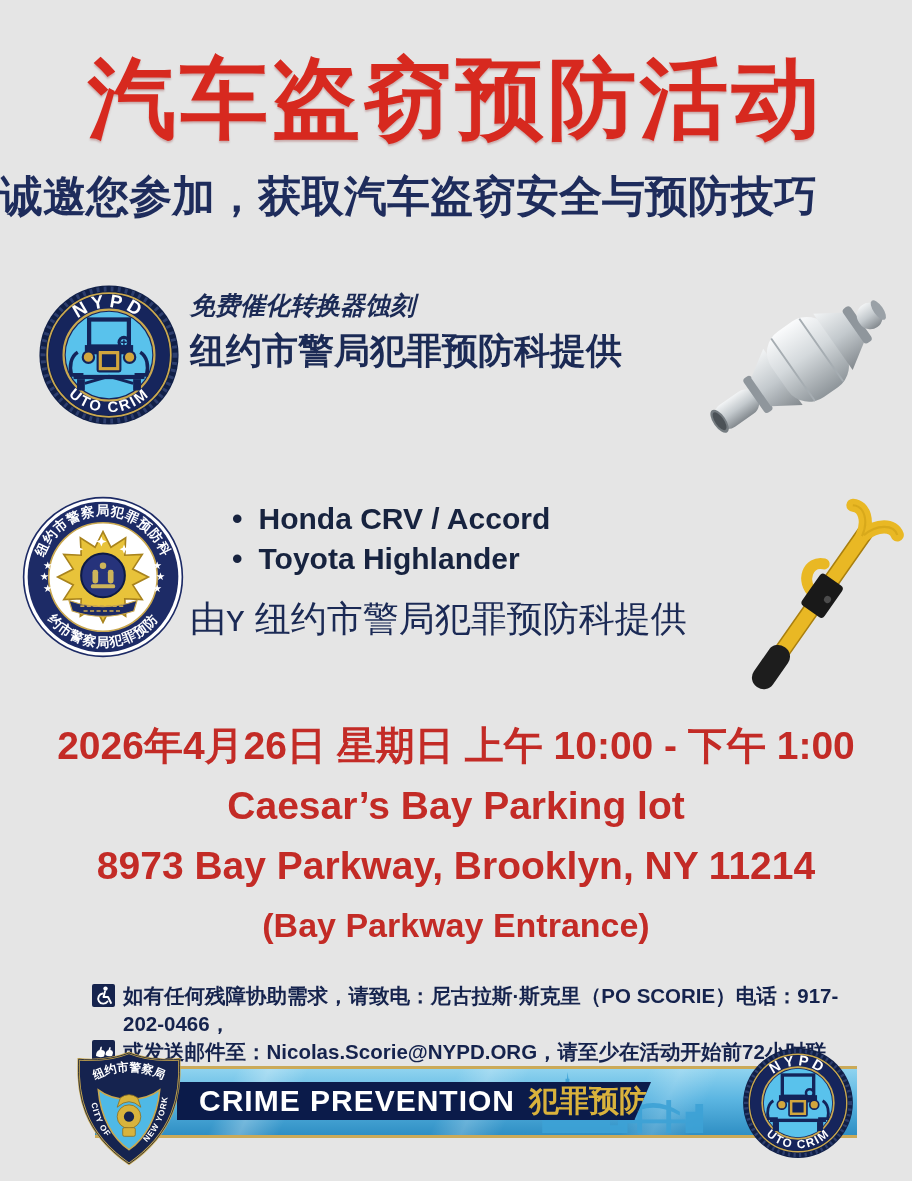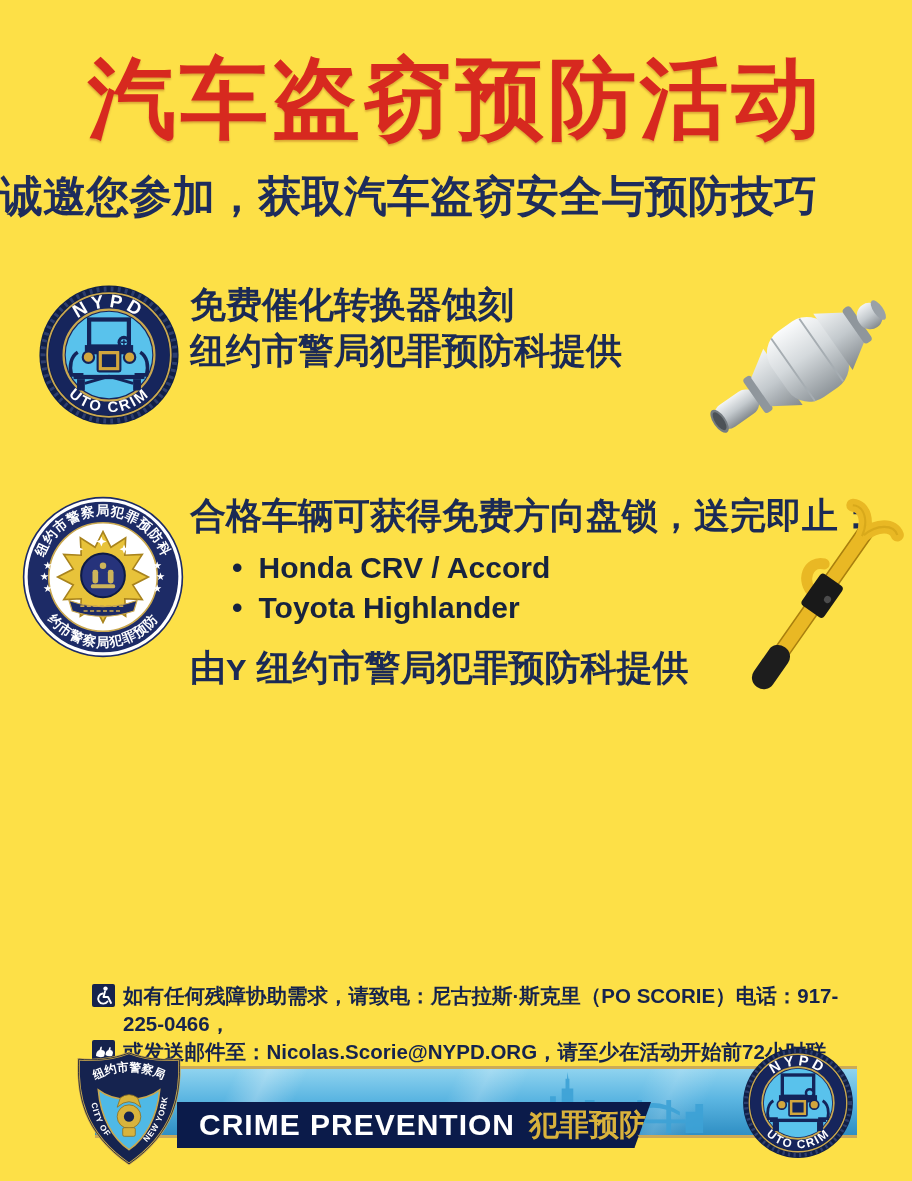"汽车盗窃预防活动" .flyer { background: #fde047 -> #e5e5e5 }
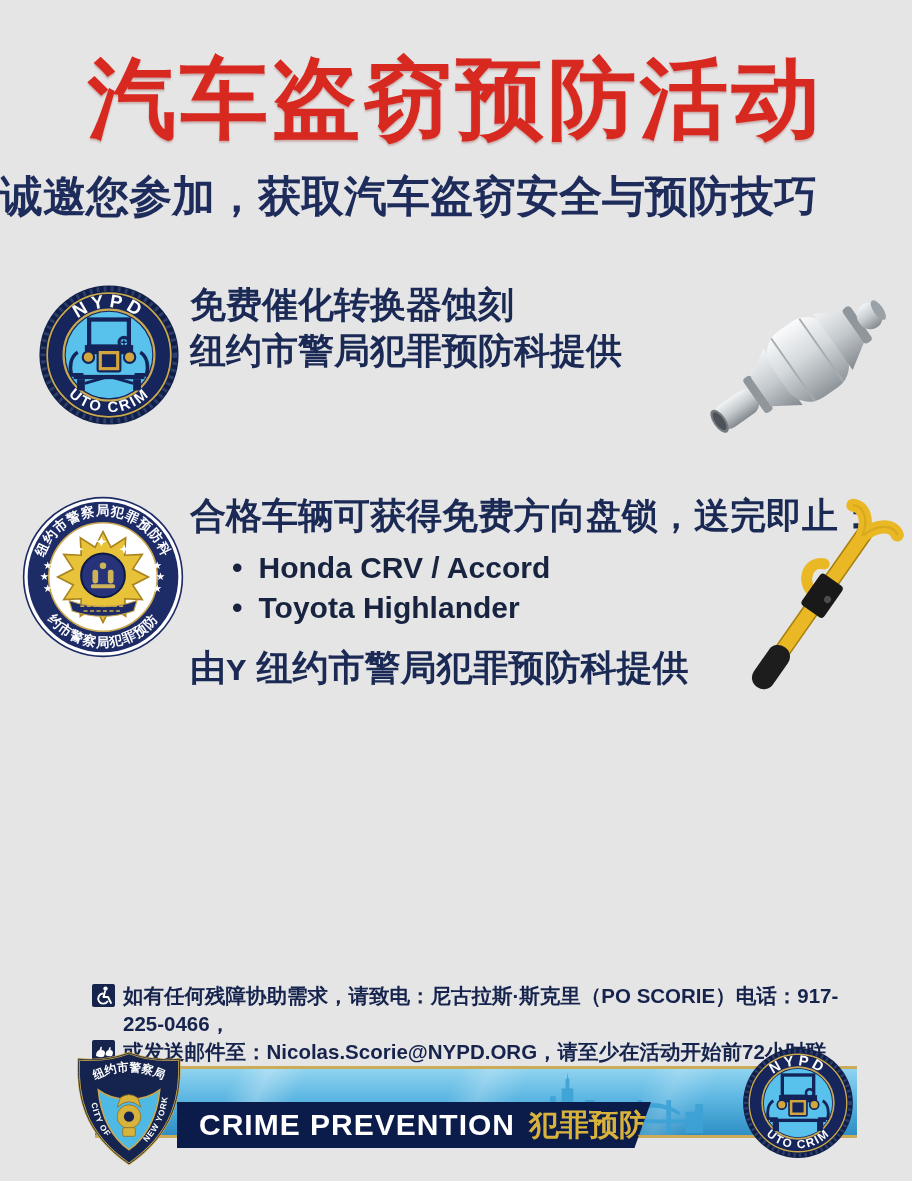"免费催化转换器蚀刻" .sec1-text .l1 { font-size: 36px -> 25px; font-style: none -> italic }
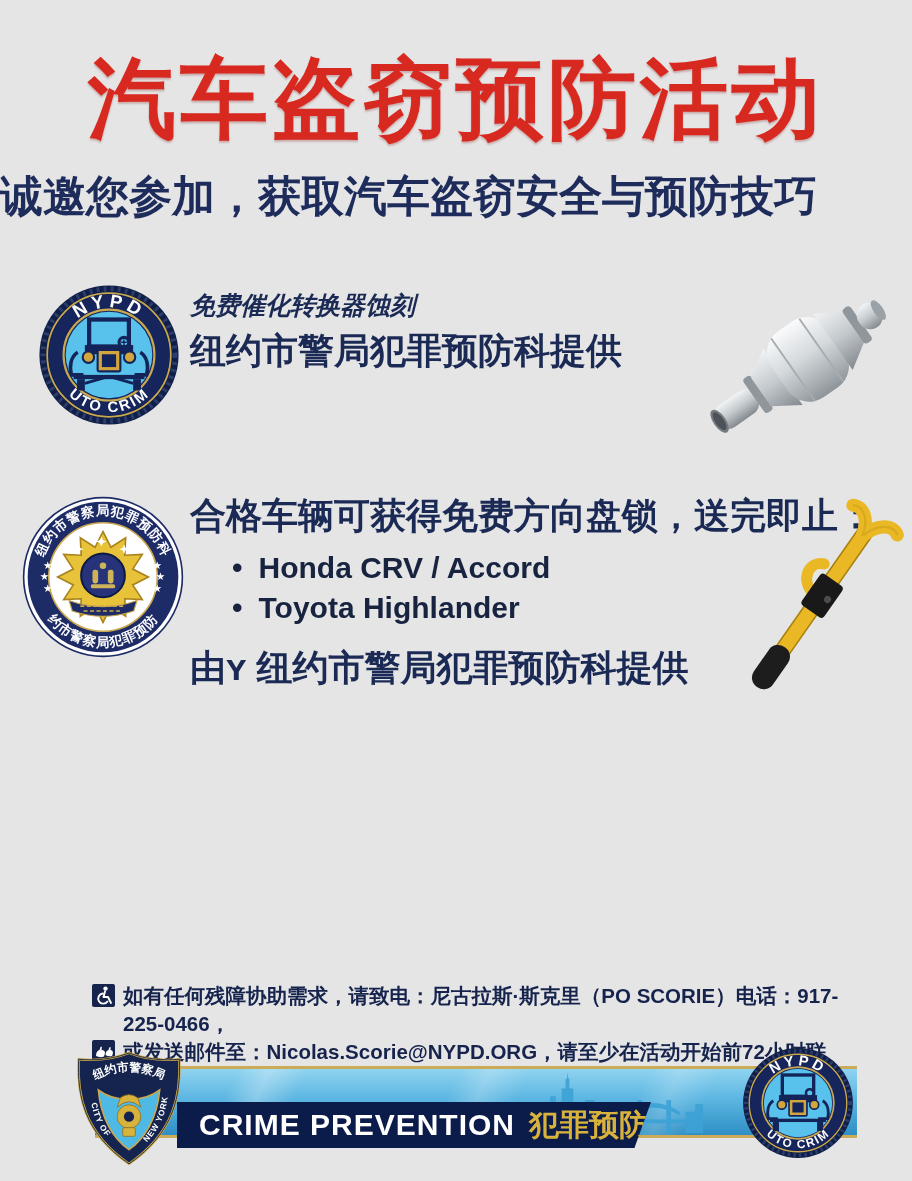"合格车辆可获得免费方向盘锁，送完即止：" div.hdr { html: <div>合格车辆可获得免费方向盘锁，送完即止：</div> -> none }
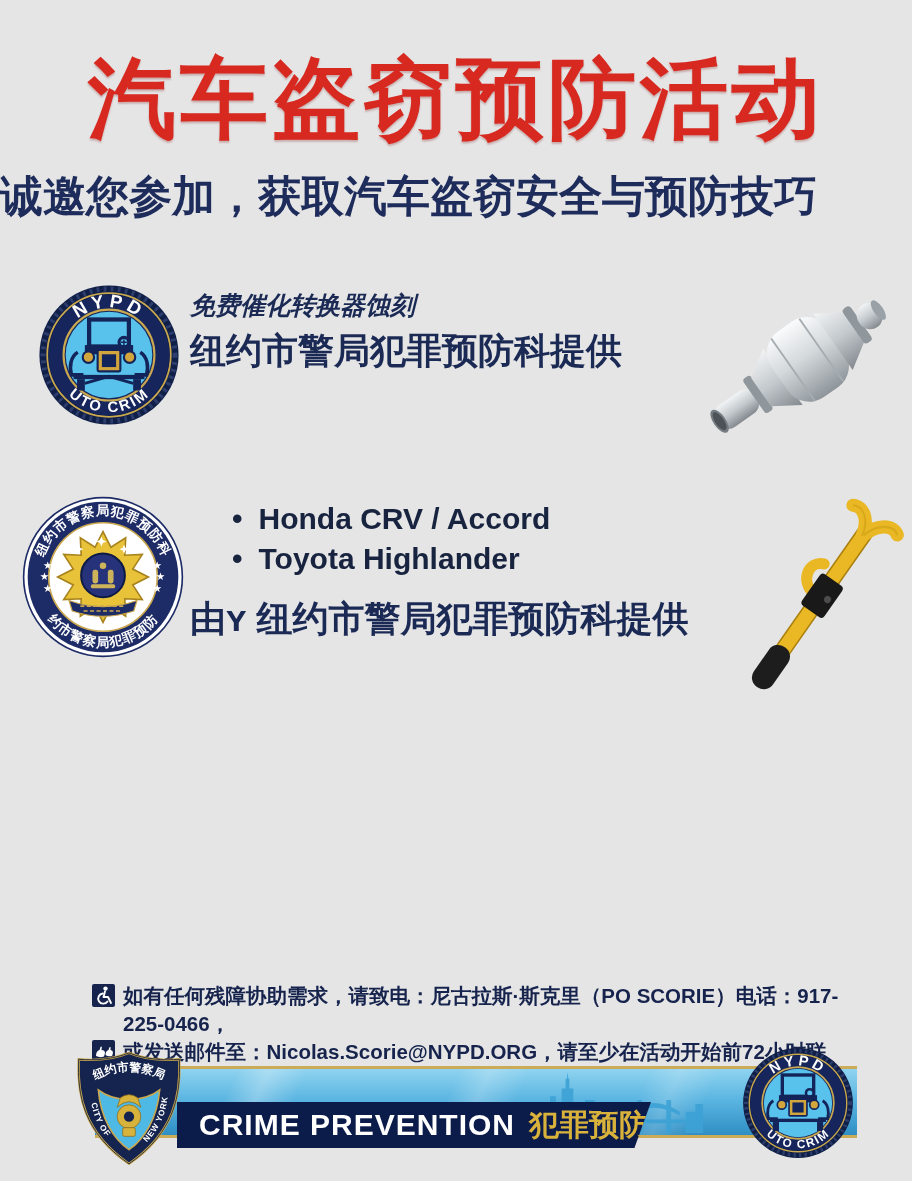"由ʏ 纽约市警局犯罪预防科提供" .sec2-text .prov { font-weight: 700 -> 400 }
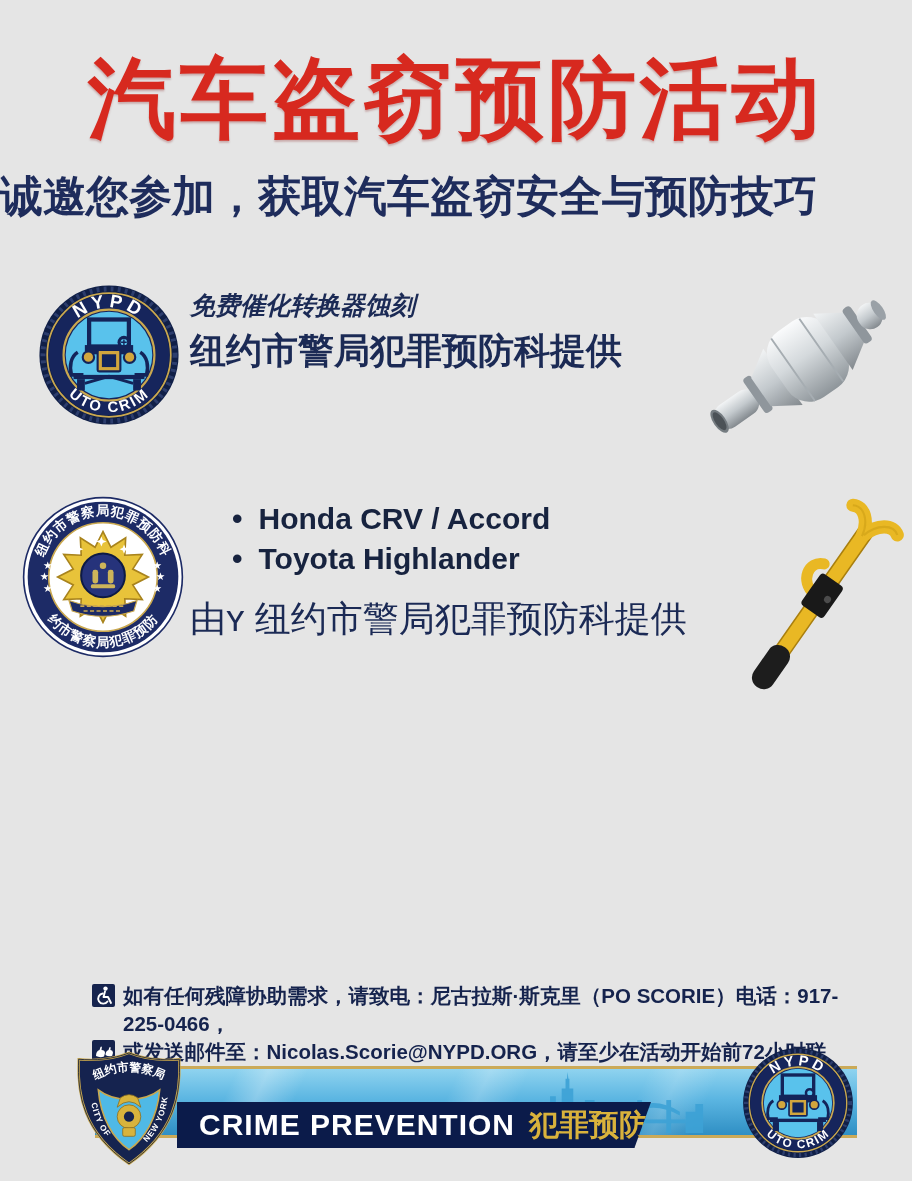"2026年4月26日 星期日 上午 10:00 -" div.event { html: none -> <div> <div>2026年4月26日 星期日 上午 10:00 - 下午 1:00</div> <div>Caesar’s Bay Parking lot</div> <div>8973 Bay Parkway, Brooklyn, NY 11214</div> <div>(Bay Parkway Entrance)</div> </div> }
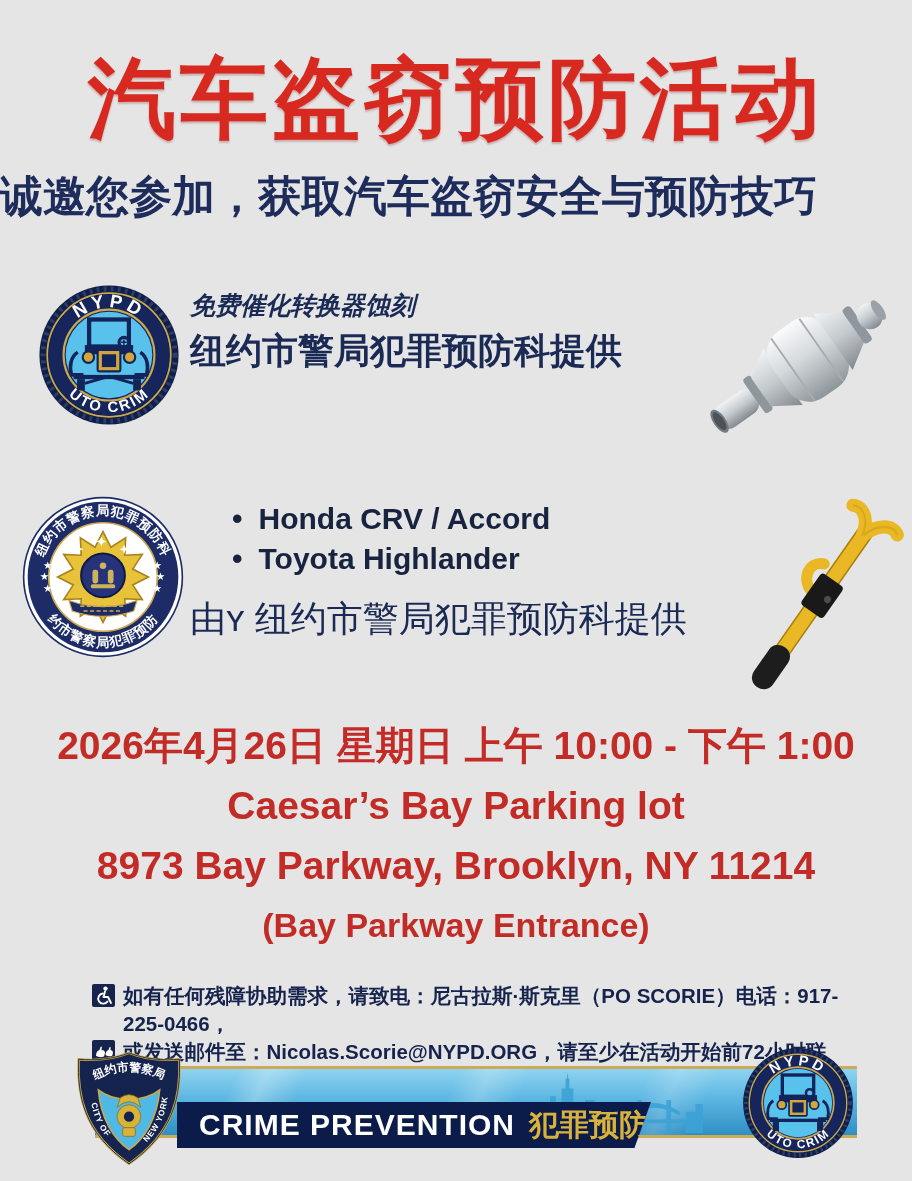"如有任何残障协助需求，请致电：尼古拉斯·斯克里（PO" span { text: 917-225-0466 -> 917-202-0466 }
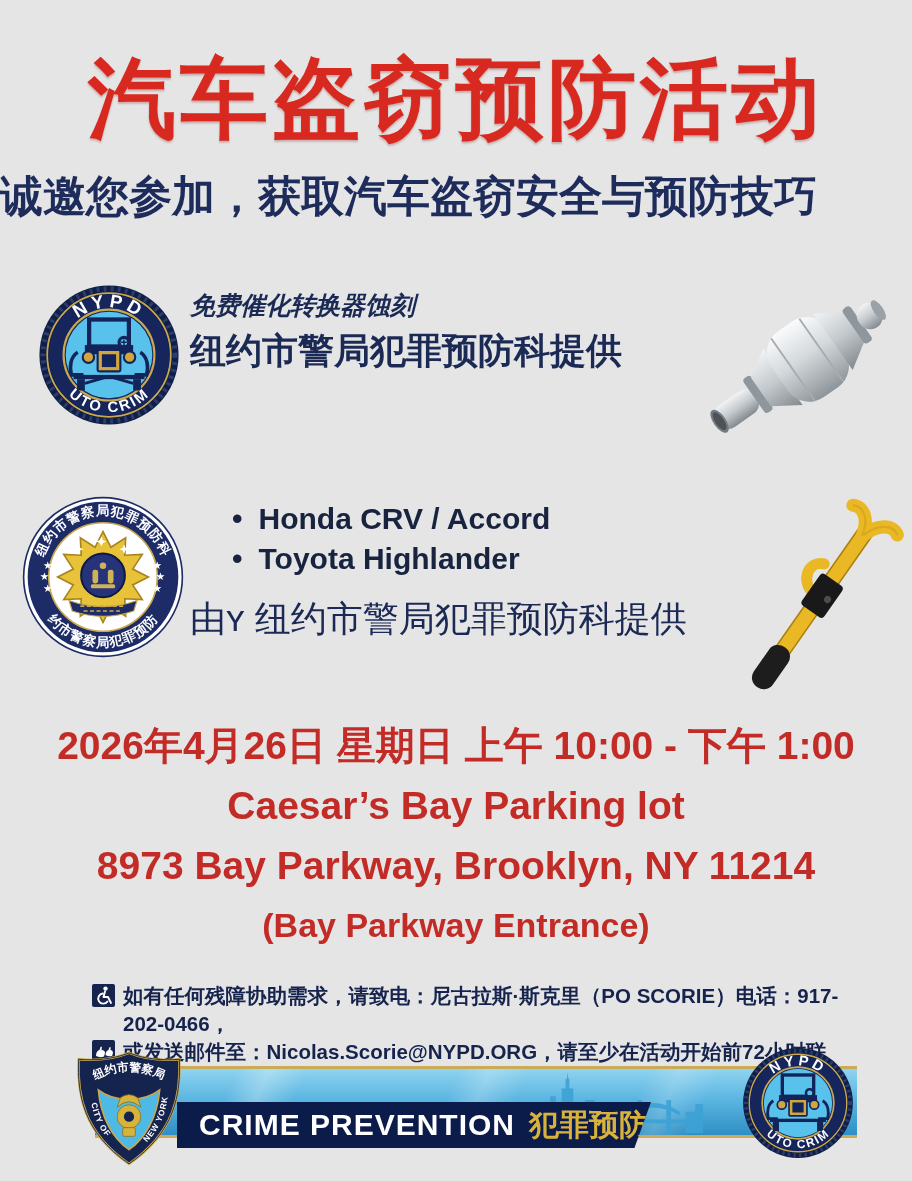"CRIME PREVENTION" .ribbon { height: 46px -> 38px; margin-top: 20px -> none }
